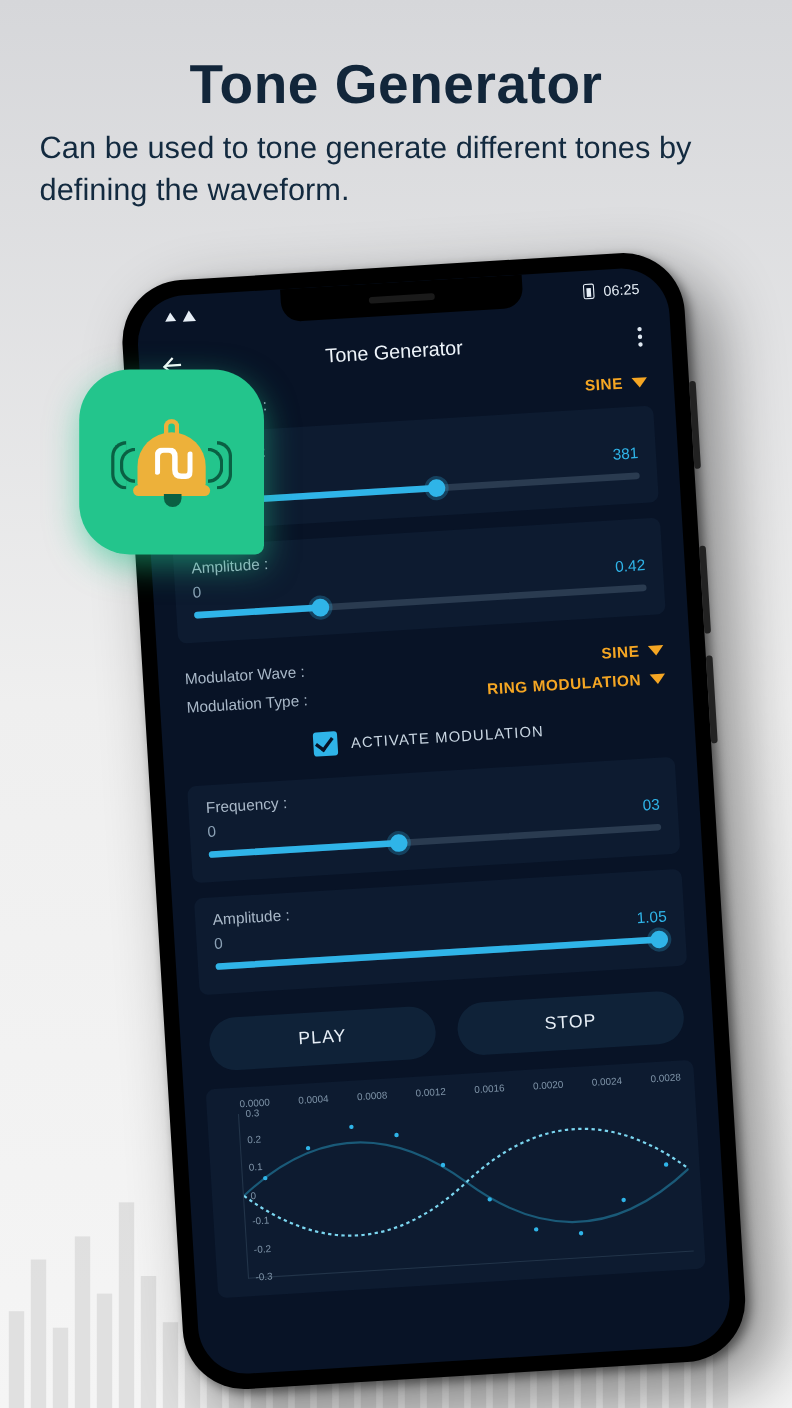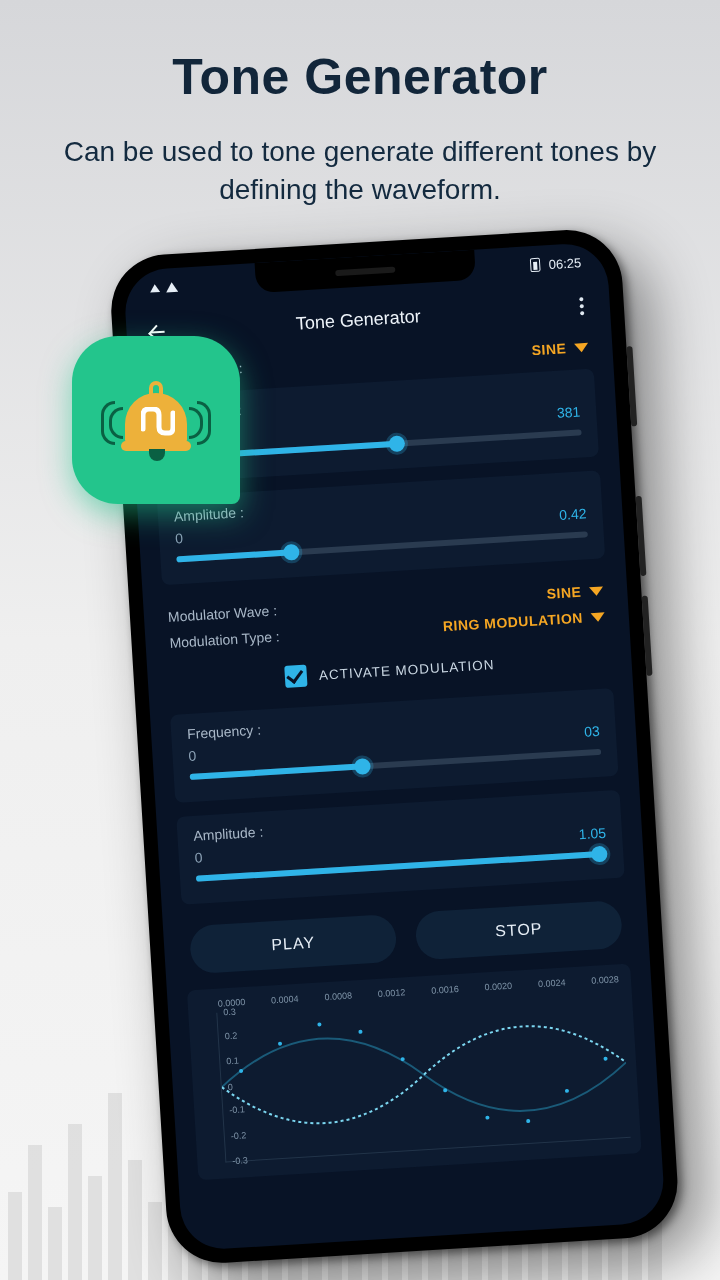"Can be used to tone" .promo-sub { text-align: center -> left; top: 133px -> 116px }
